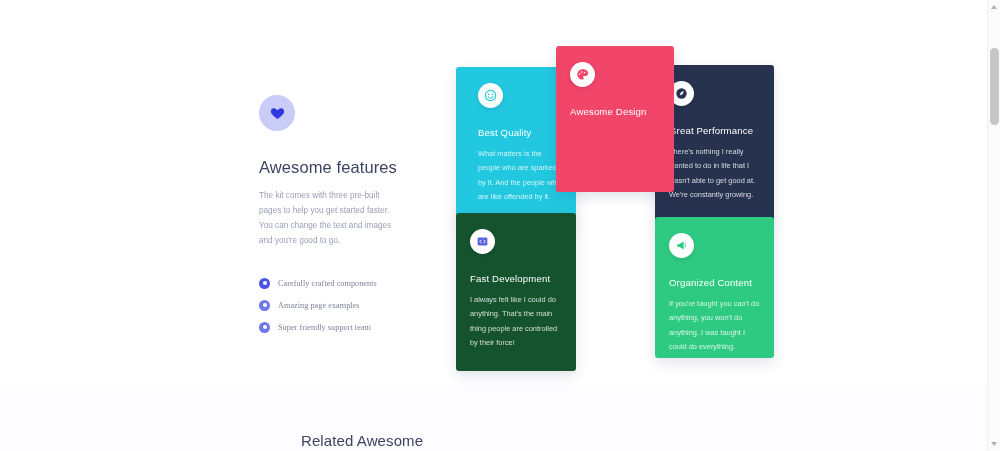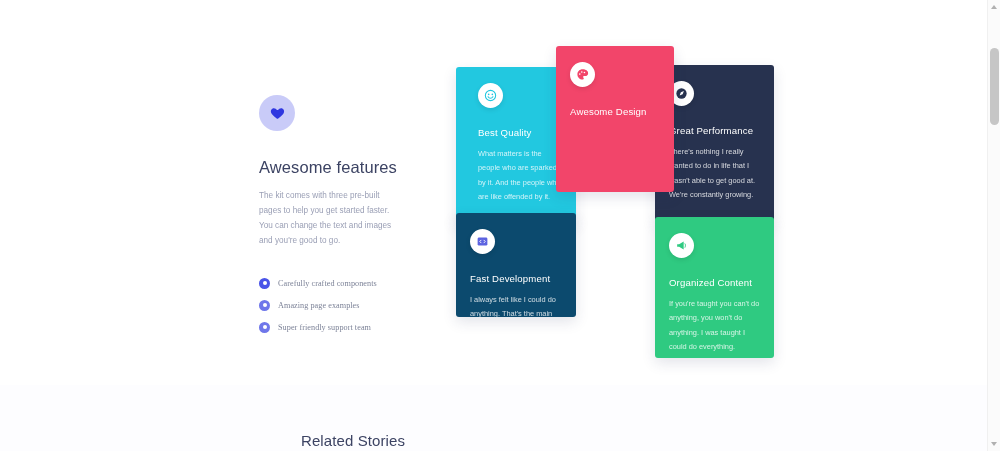"Fast Development" .c-fastdevelopment { background: #0c4a6e -> #14532d; height: 104px -> 158px }
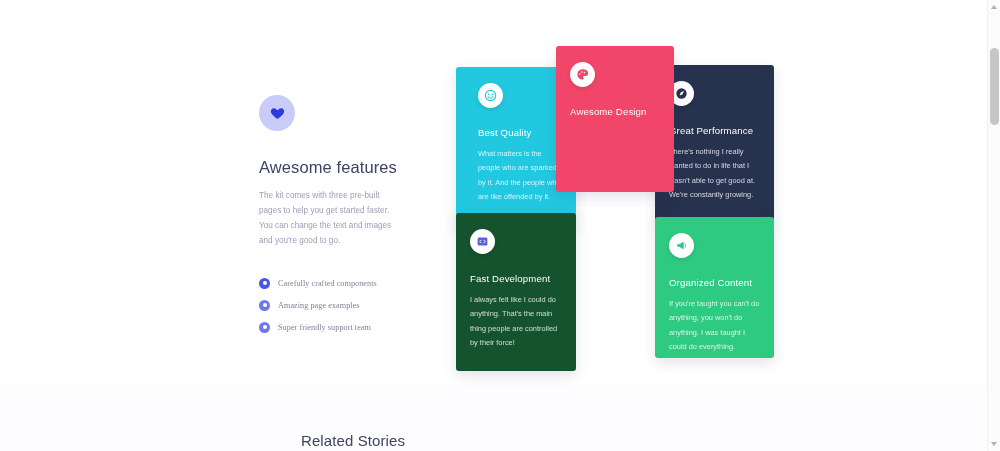"Related Stories" h2.related-stories { text: Stories -> Awesome }
